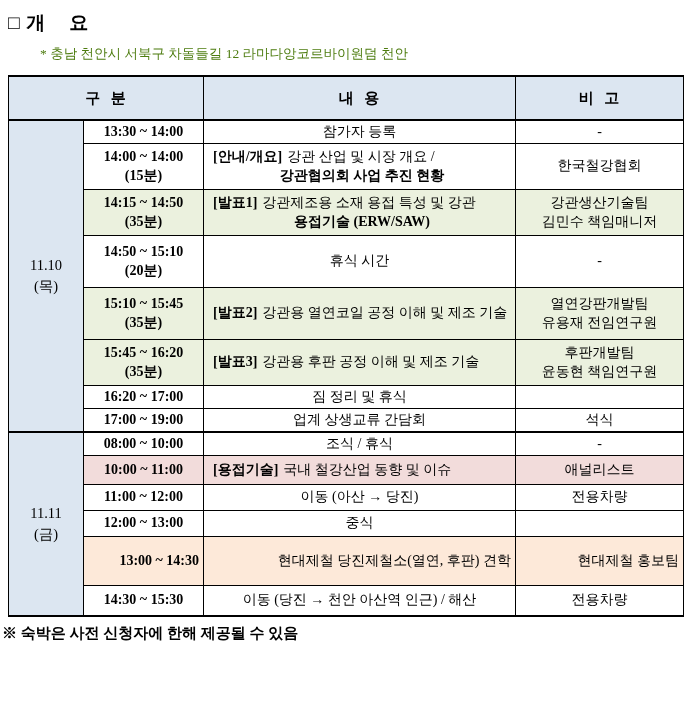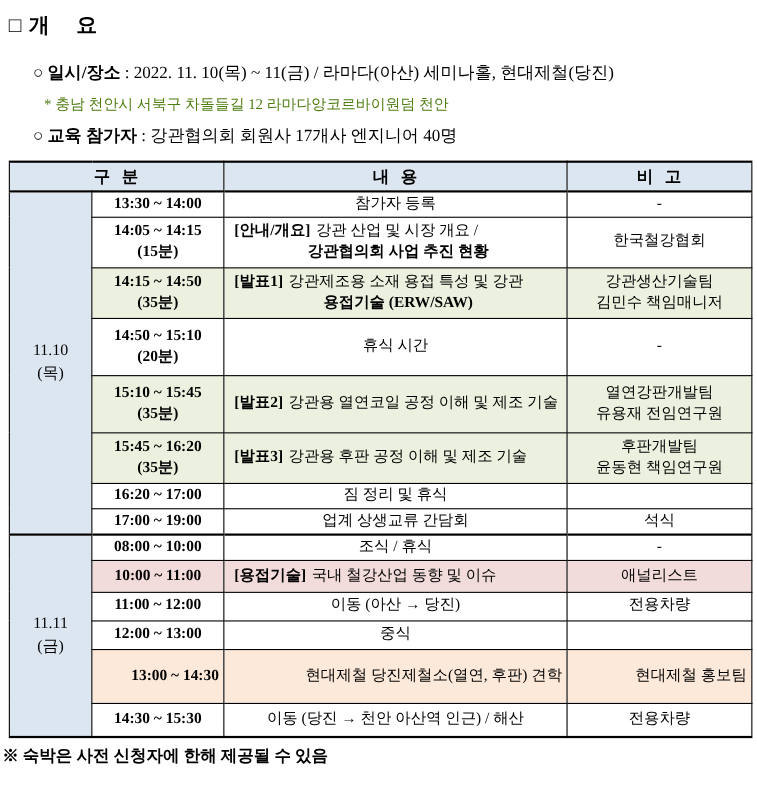"○ 일시/장소 : 2022. 11." div.bullet { html: <div><span>○ 일시/장소</span><span> : </span><span>2022. 11. 10(목) ~ 11(금) / 라마다(아산) 세미나홀, 현대제철(당진)</span></div> -> none }
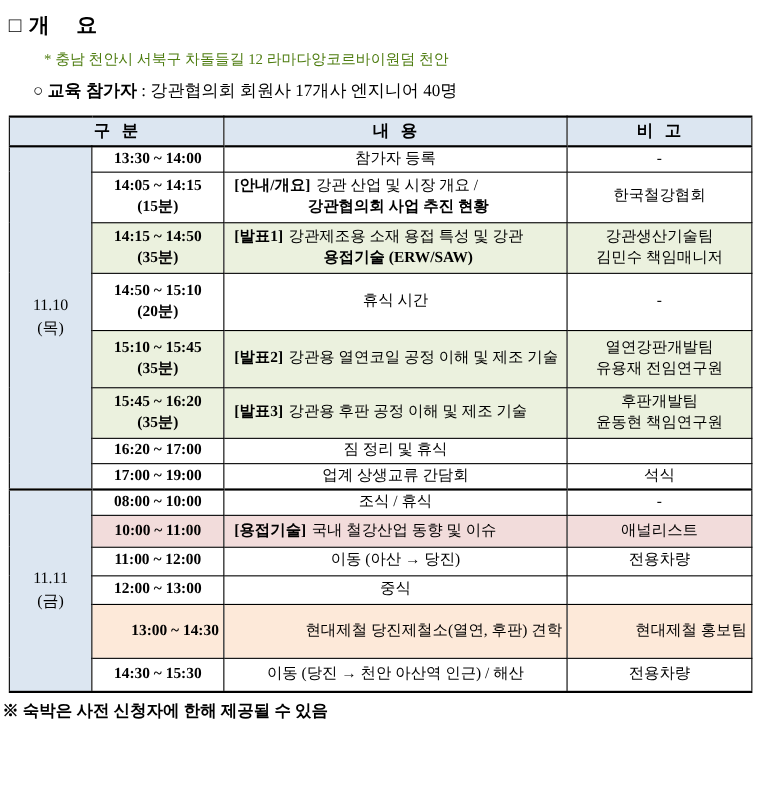"○ 교육 참가자 : 강관협의회" div.bullet { html: <div><span>○ 교육 참가자</span><span> : </span><span>강관협의회 회원사 17개사 엔지니어 40명</span></div> -> none }
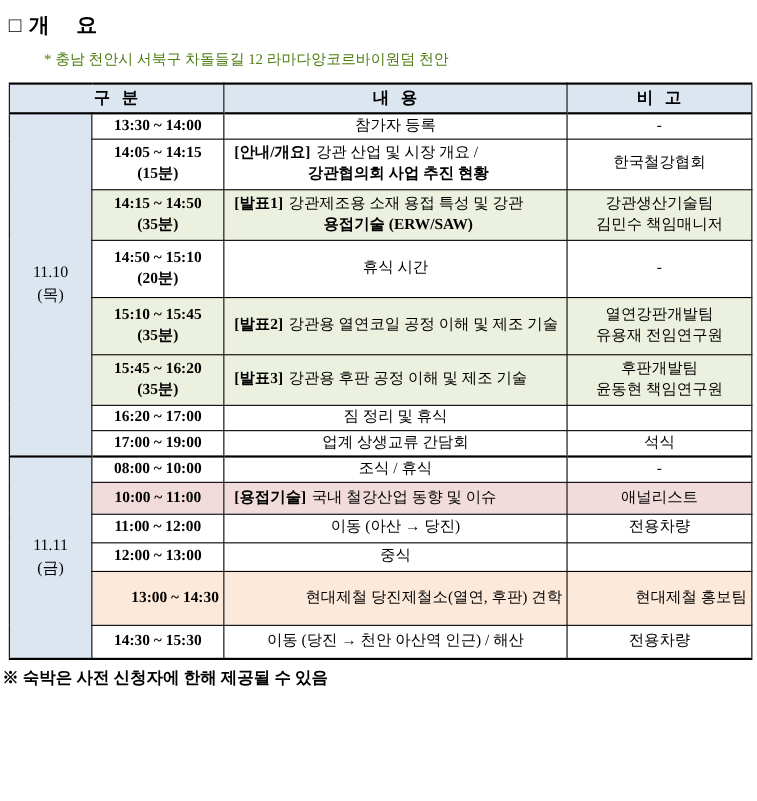"구 분" thead th { height: 27px -> 44px }
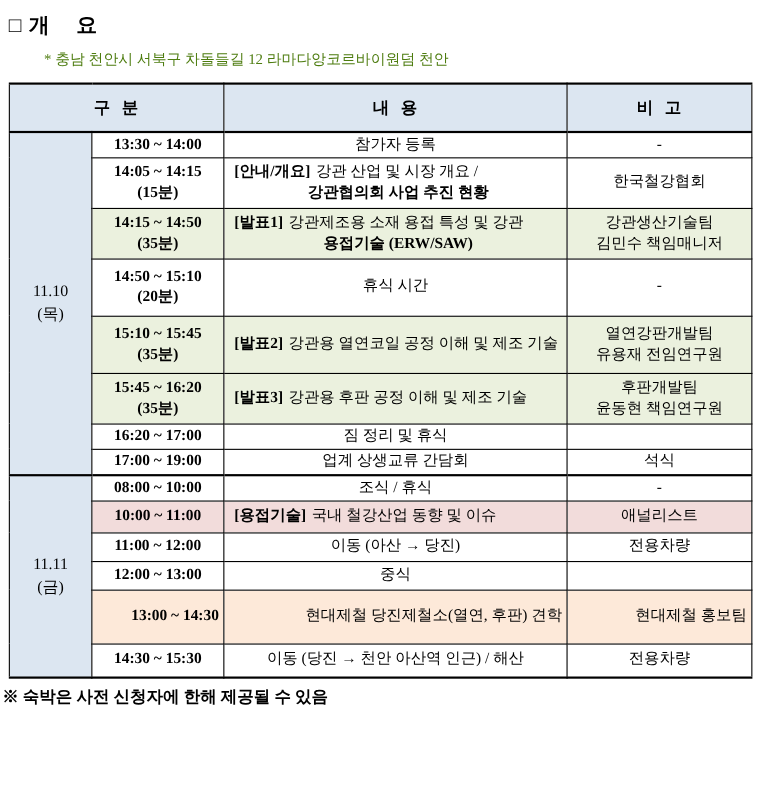"14:05 ~ 14:15" span.blk { text: 14:05 ~ 14:15 -> 14:00 ~ 14:00 }
